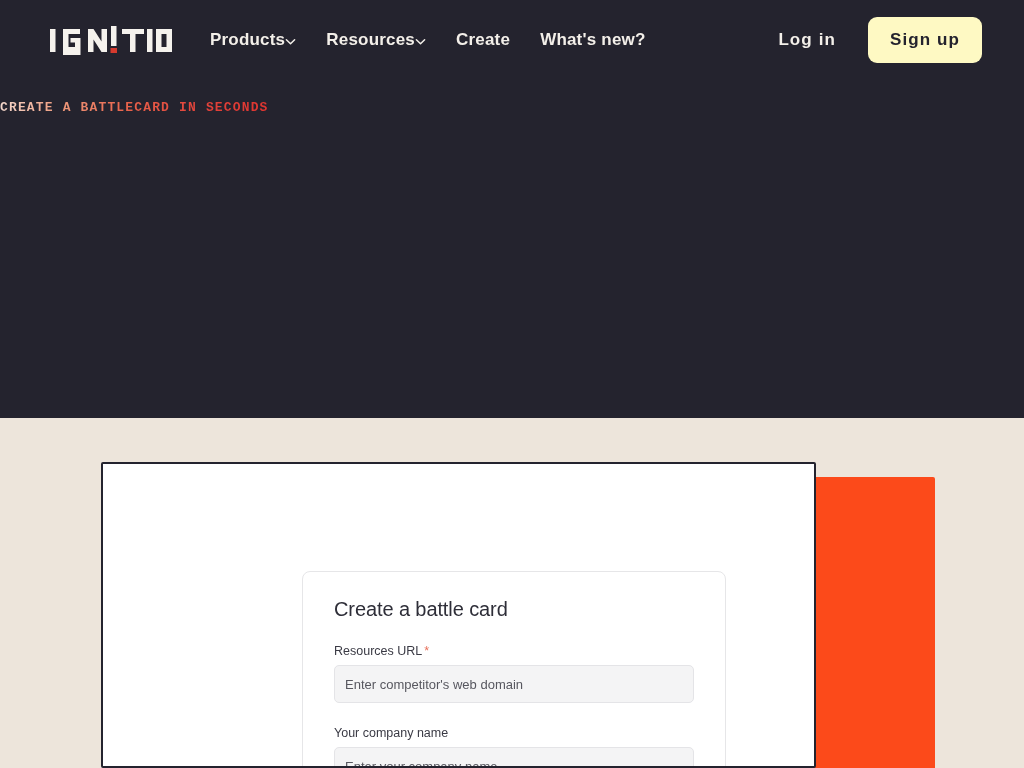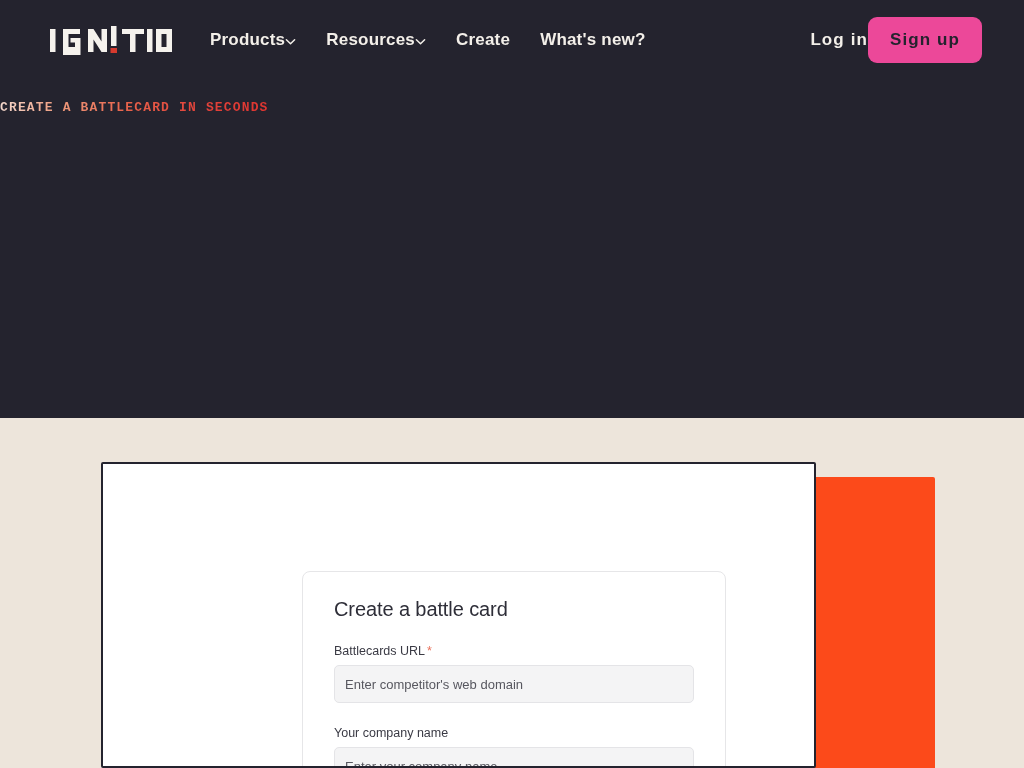"Sign up" .signup-btn { background: #ec4899 -> #fef9c3; margin-left: none -> 32px }
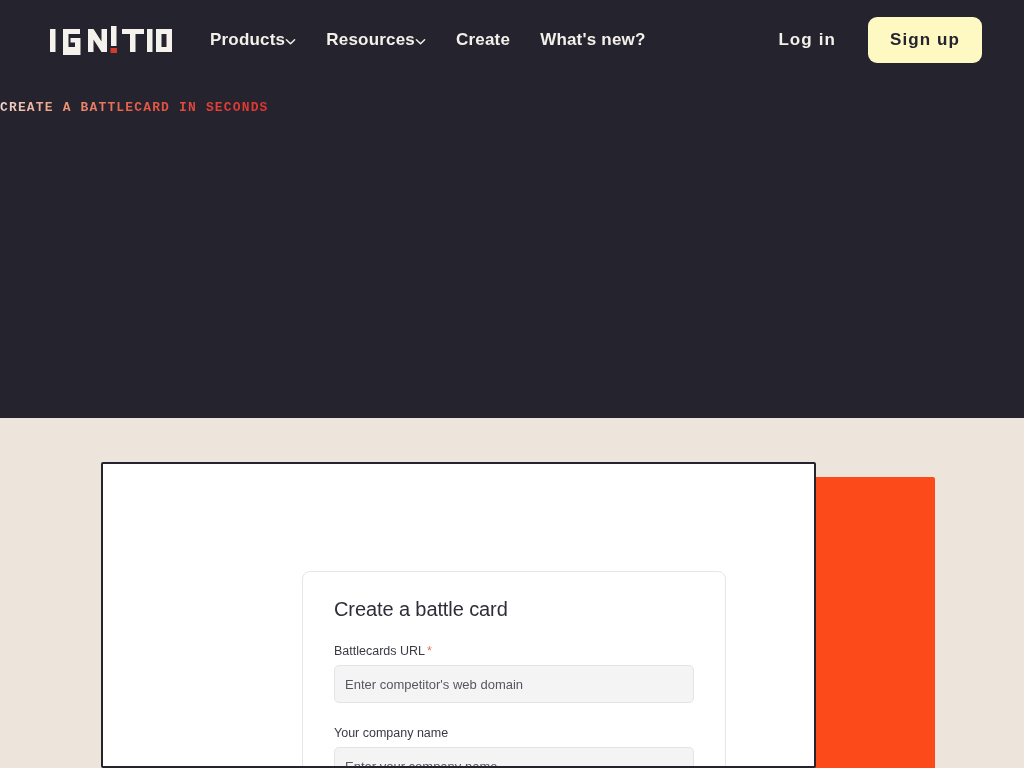"Battlecards URL" span { text: Battlecards -> Resources }
